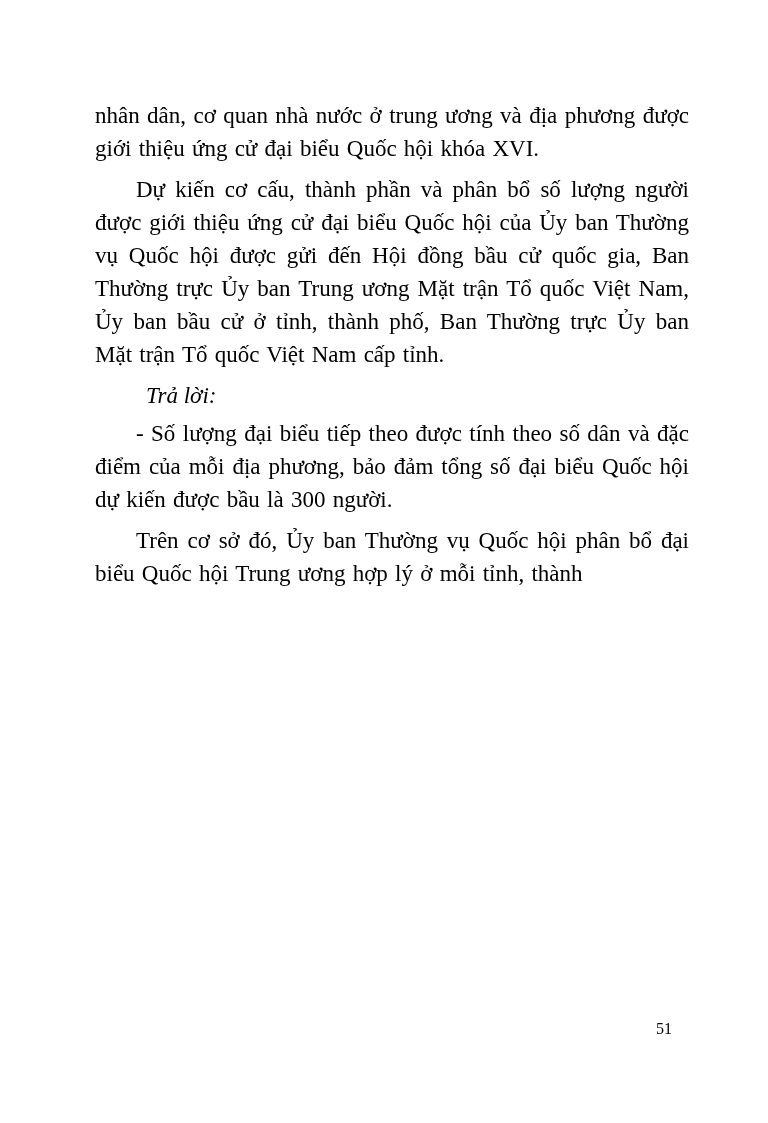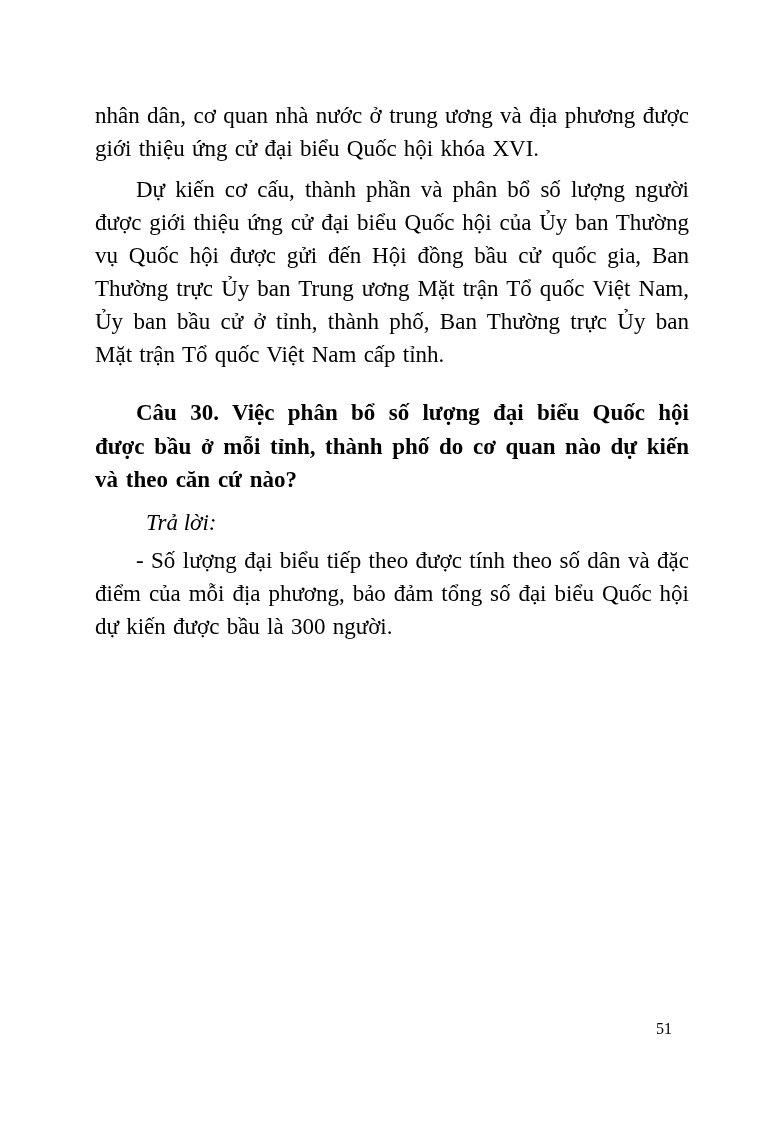"Câu 30. Việc phân bổ" h2.question-heading { html: <h2>Câu 30. Việc phân bổ số lượng đại biểu Quốc hội được bầu ở mỗi tỉnh, thành phố do cơ quan nào dự kiến và theo căn cứ nào?</h2> -> none }
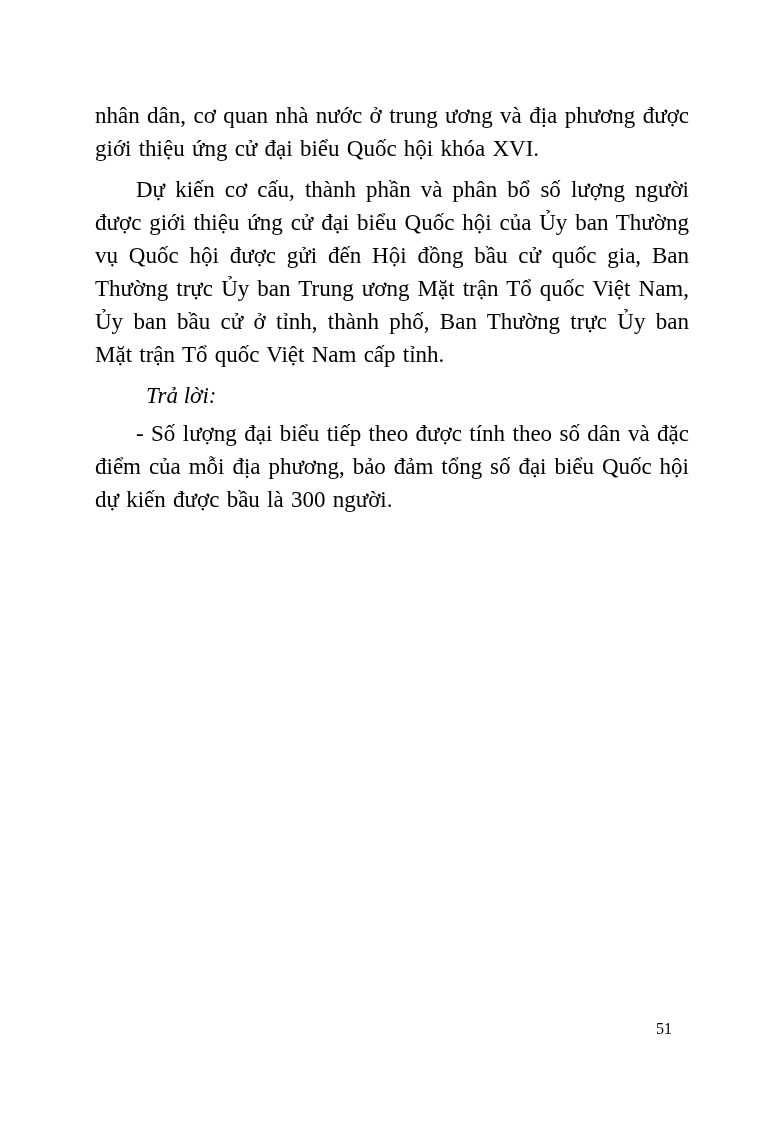"Trên cơ sở đó, Ủy" p.body-para { html: none -> <p>Trên cơ sở đó, Ủy ban Thường vụ Quốc hội phân bổ đại biểu Quốc hội Trung ương hợp lý ở mỗi tỉnh, thành</p> }
